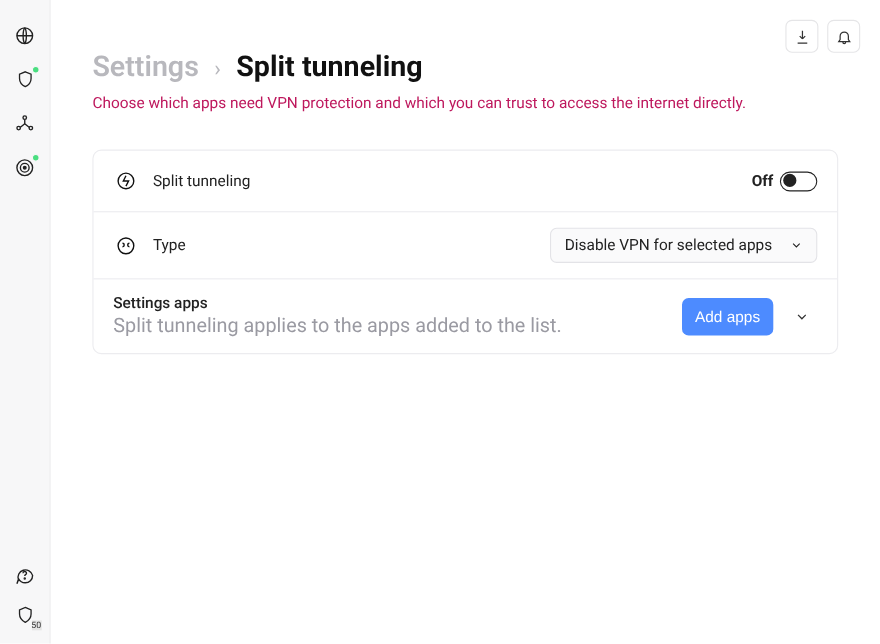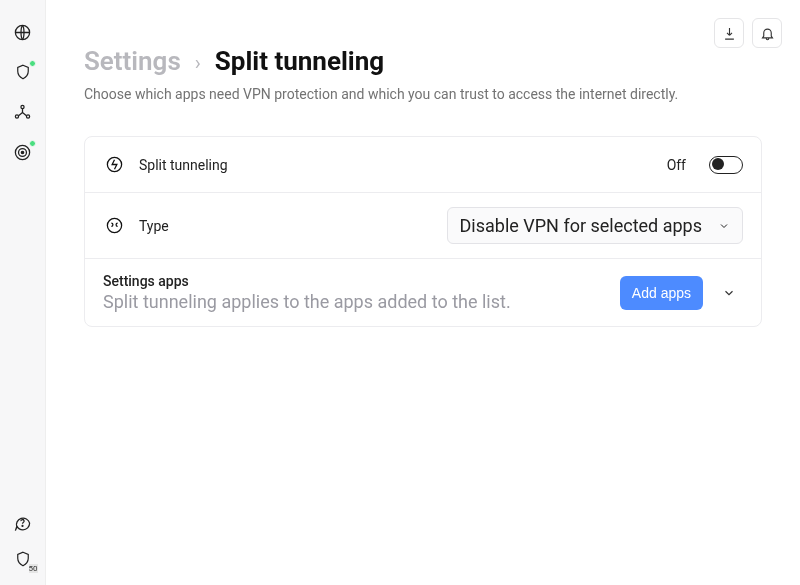"Choose which apps need VPN" .subtitle { color: #737373 -> #be185d }
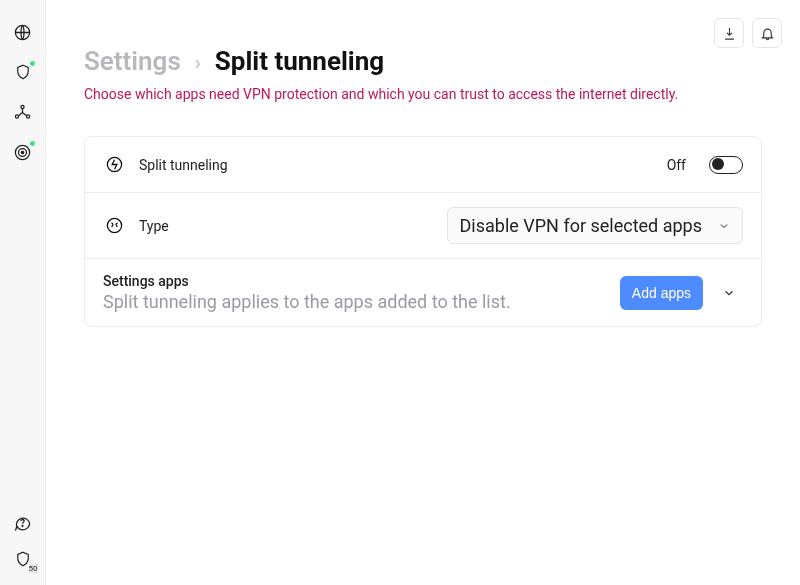"Off" .toggle-wrap { font-weight: none -> bold; gap: 23px -> 6px }
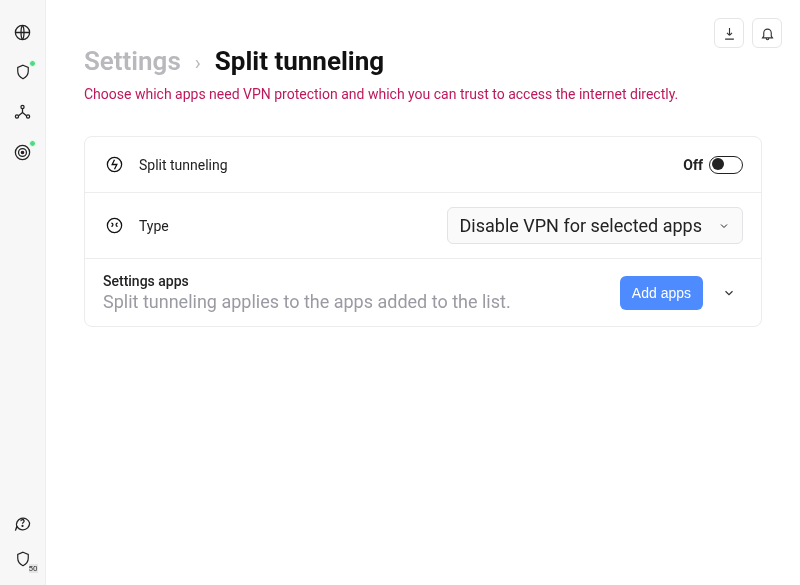"Disable VPN for selected apps" .select { font-size: 18px -> 14px }
